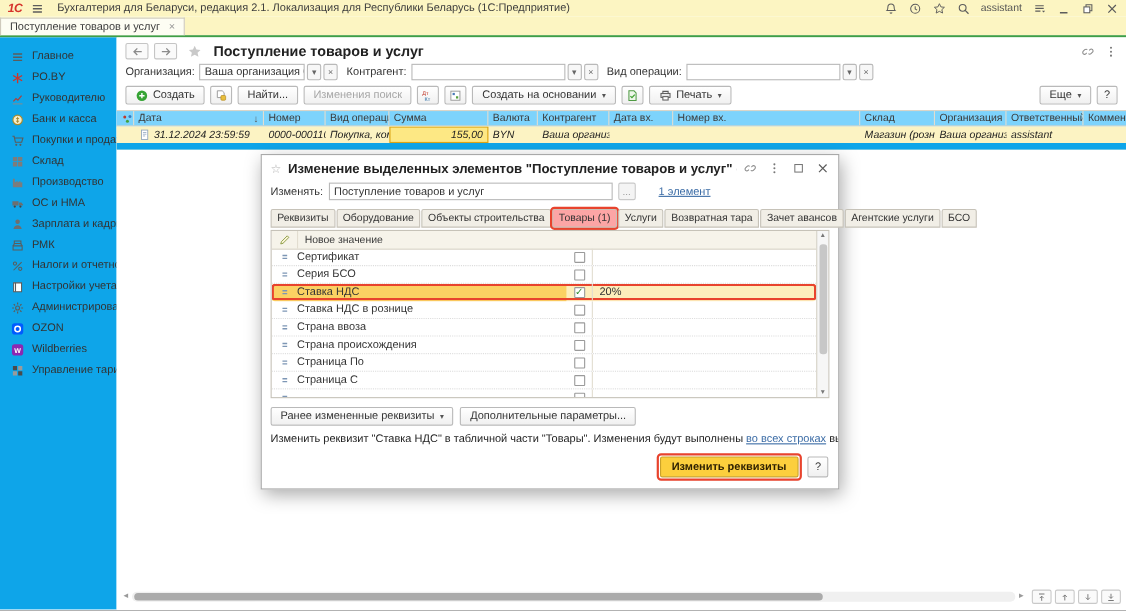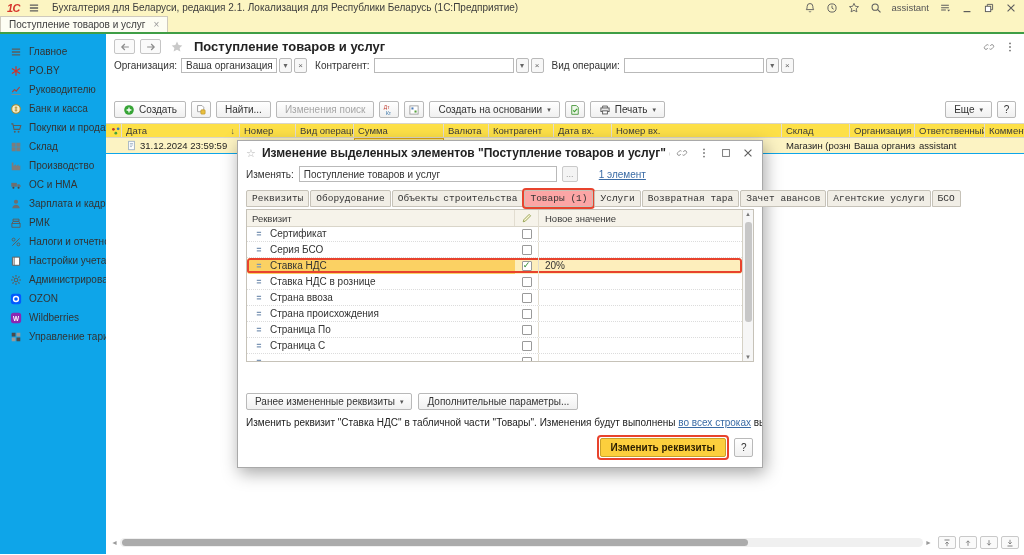"Создать" .btn { margin-top: 23px -> none }
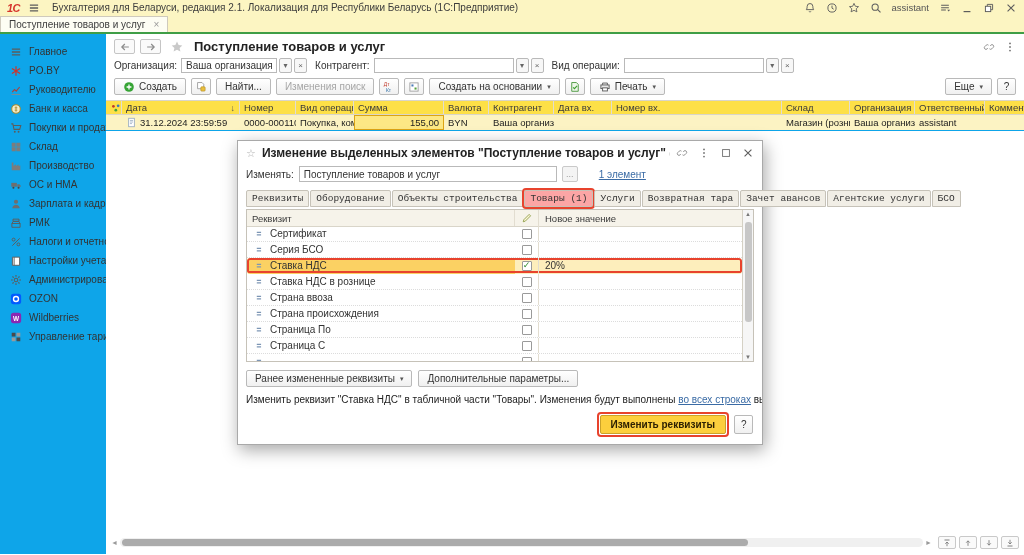"Дата" .thead { background: #fde047 -> #7dd3fc }
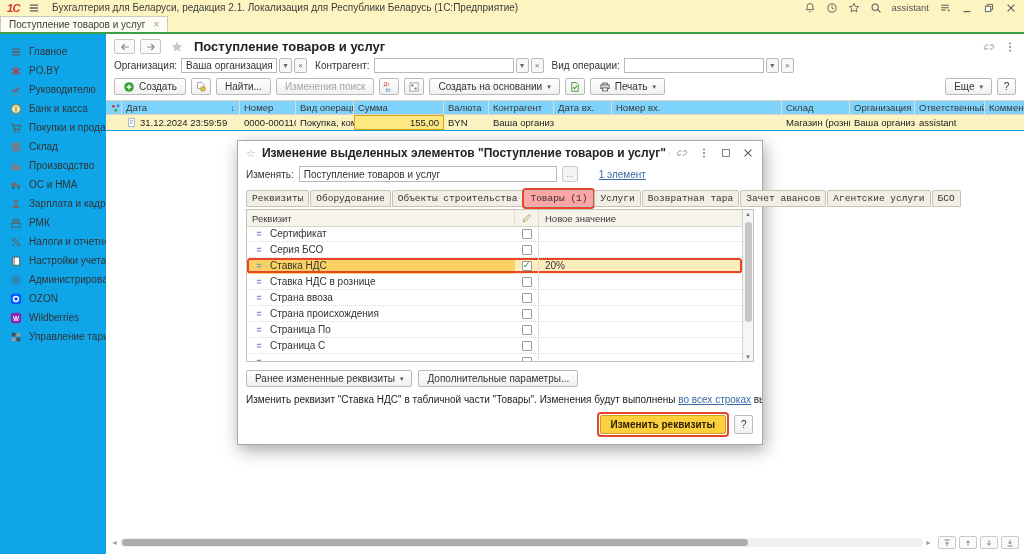"31.12.2024 23:59:59" .trow { border-bottom: 1px solid #0ea5e9 -> 6px solid #0ea5e9; font-style: none -> italic }
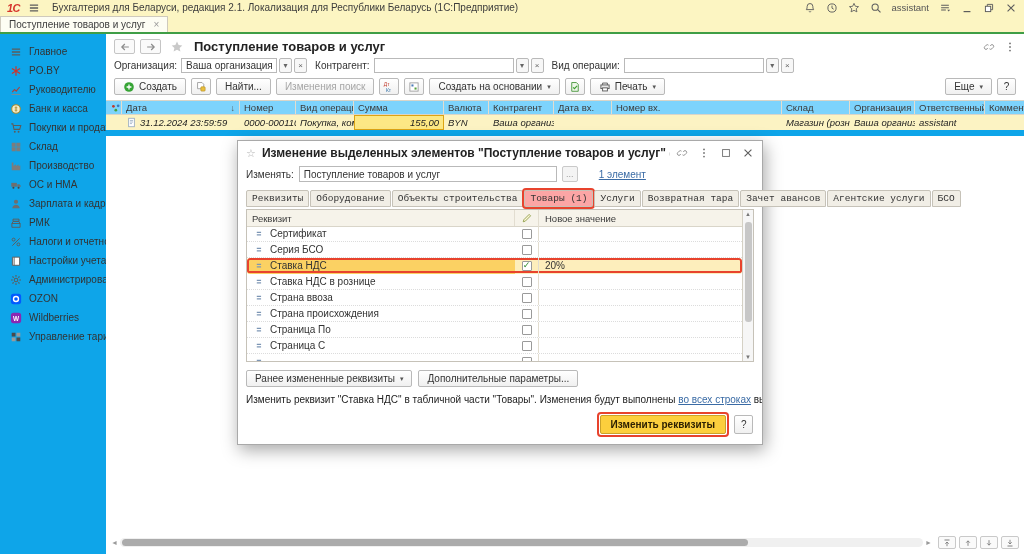"Реквизиты" .m-tabs { font-family: Liberation Mono, monospace -> none }
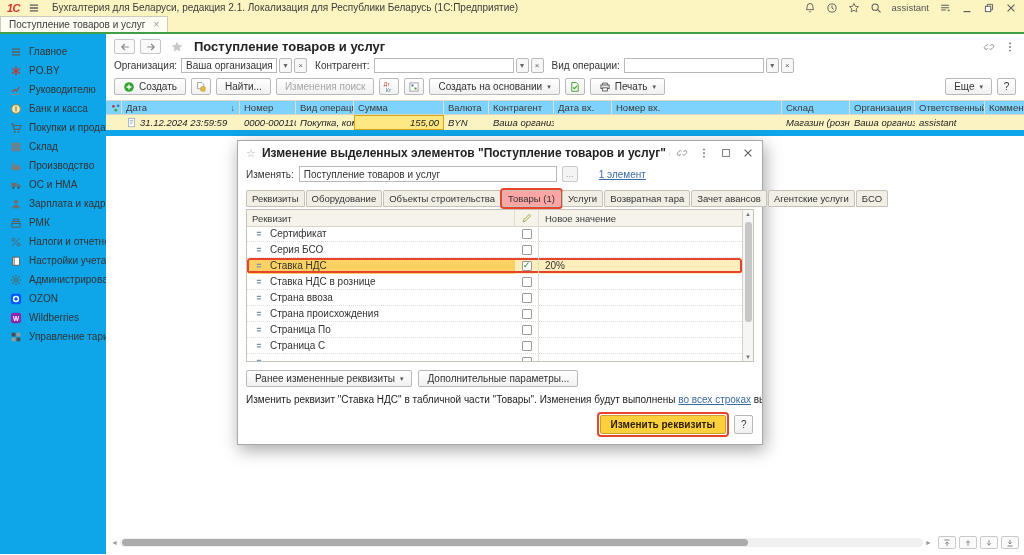"Реквизит" div.g-c1 { html: <div>Реквизит</div> -> none }
